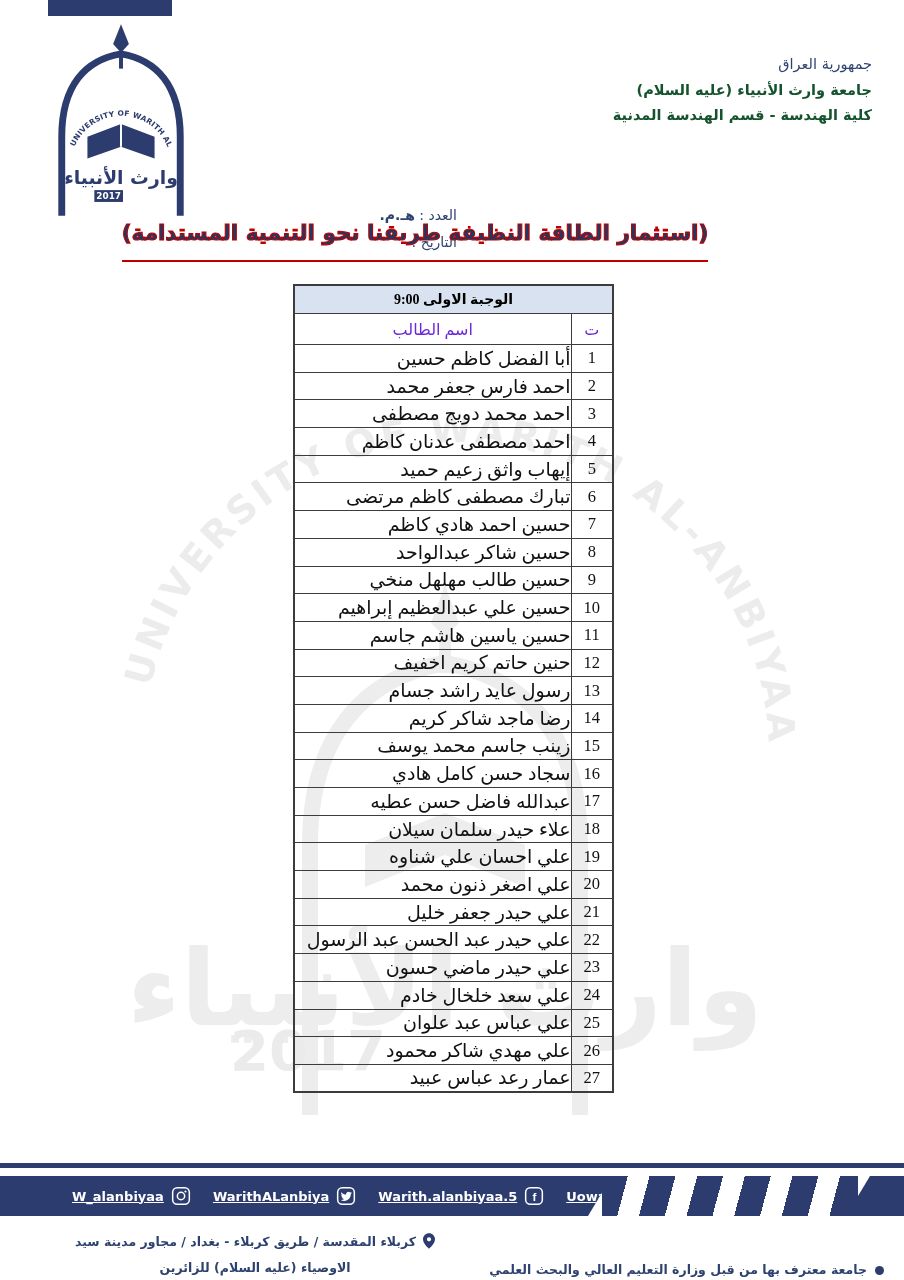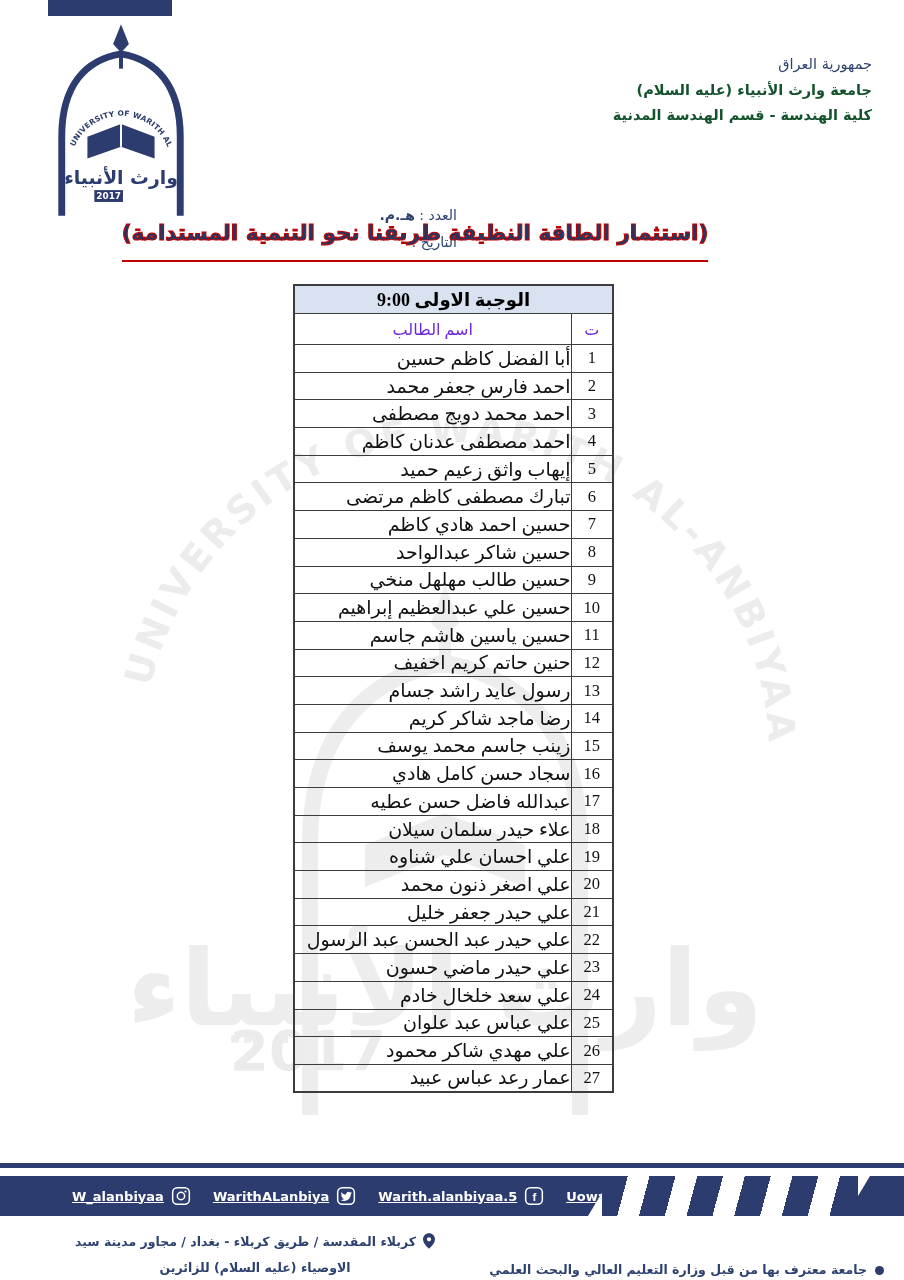"الوجبة الاولى 9:00" .tbl-title { font-size: 18px -> 14px }
